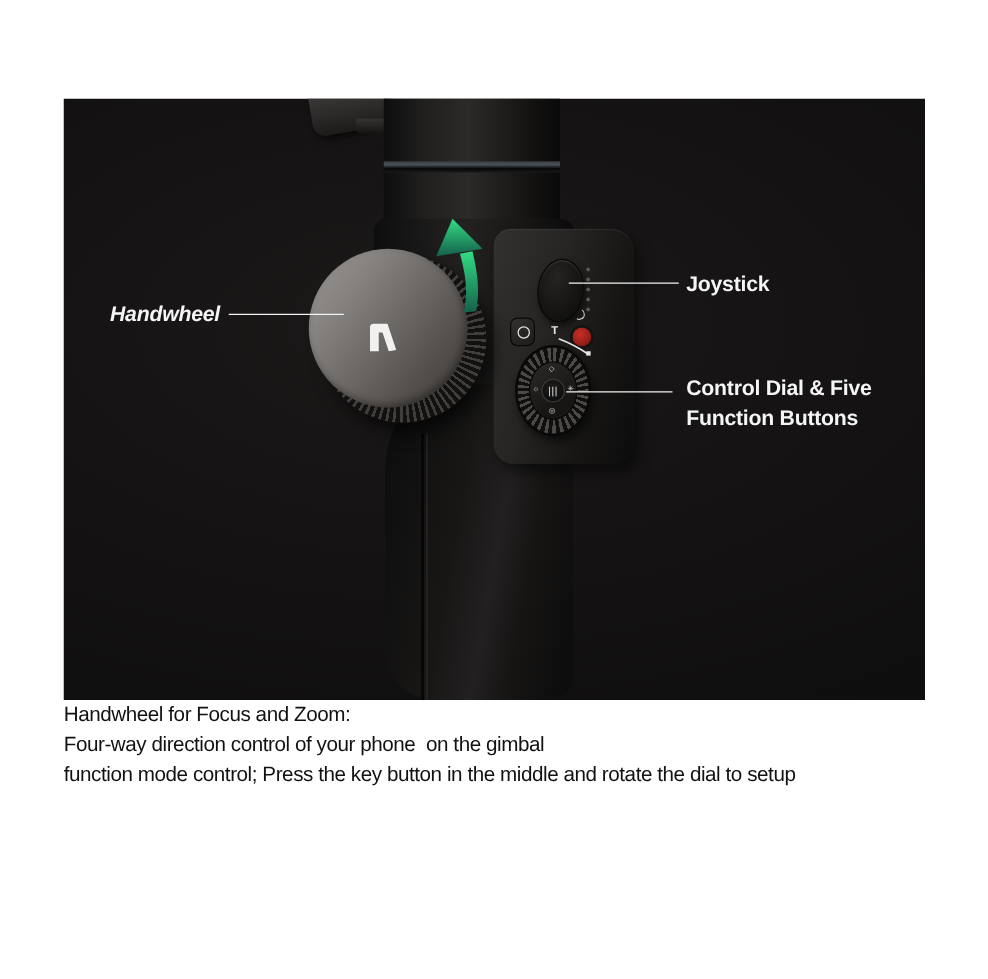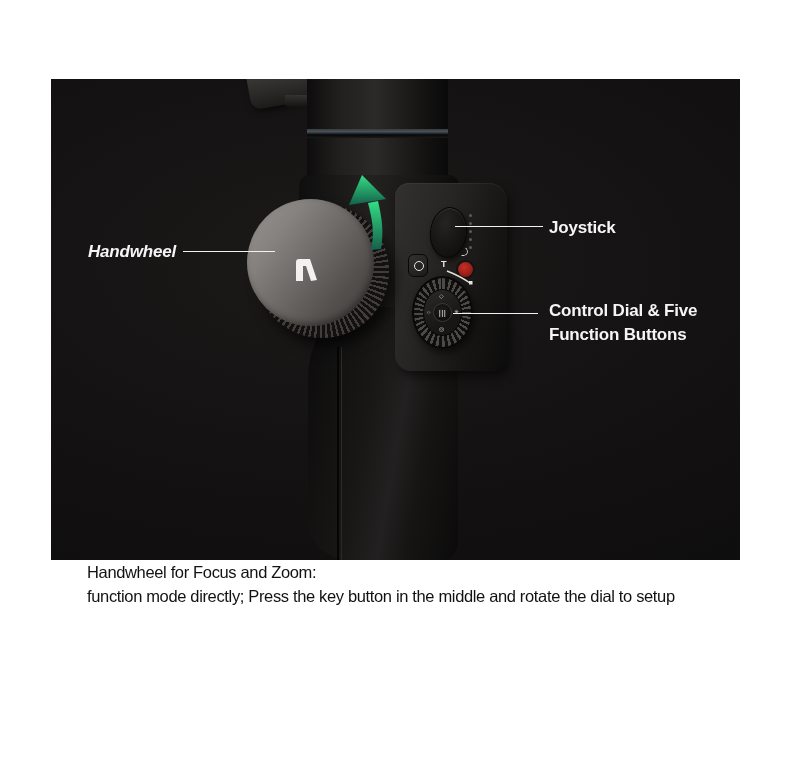"Handwheel for Focus and Zoom:" .description div { margin-left: 36px -> none }
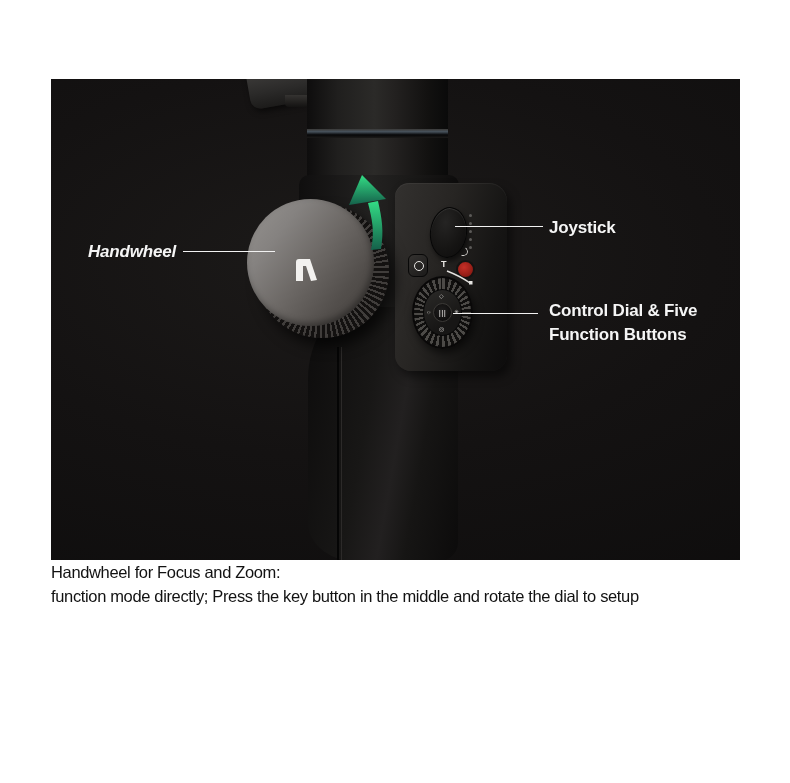"Four-way direction control of your" div { html: none -> <div>Four-way direction control of your phone on the gimbal</div> }
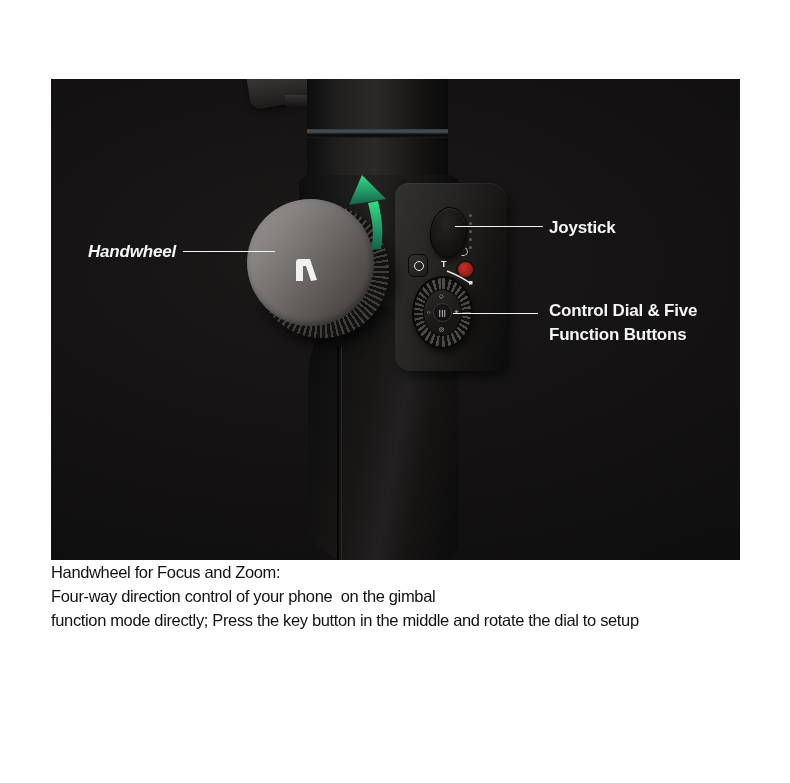"function mode directly; Press the" div { text: directly -> control }
